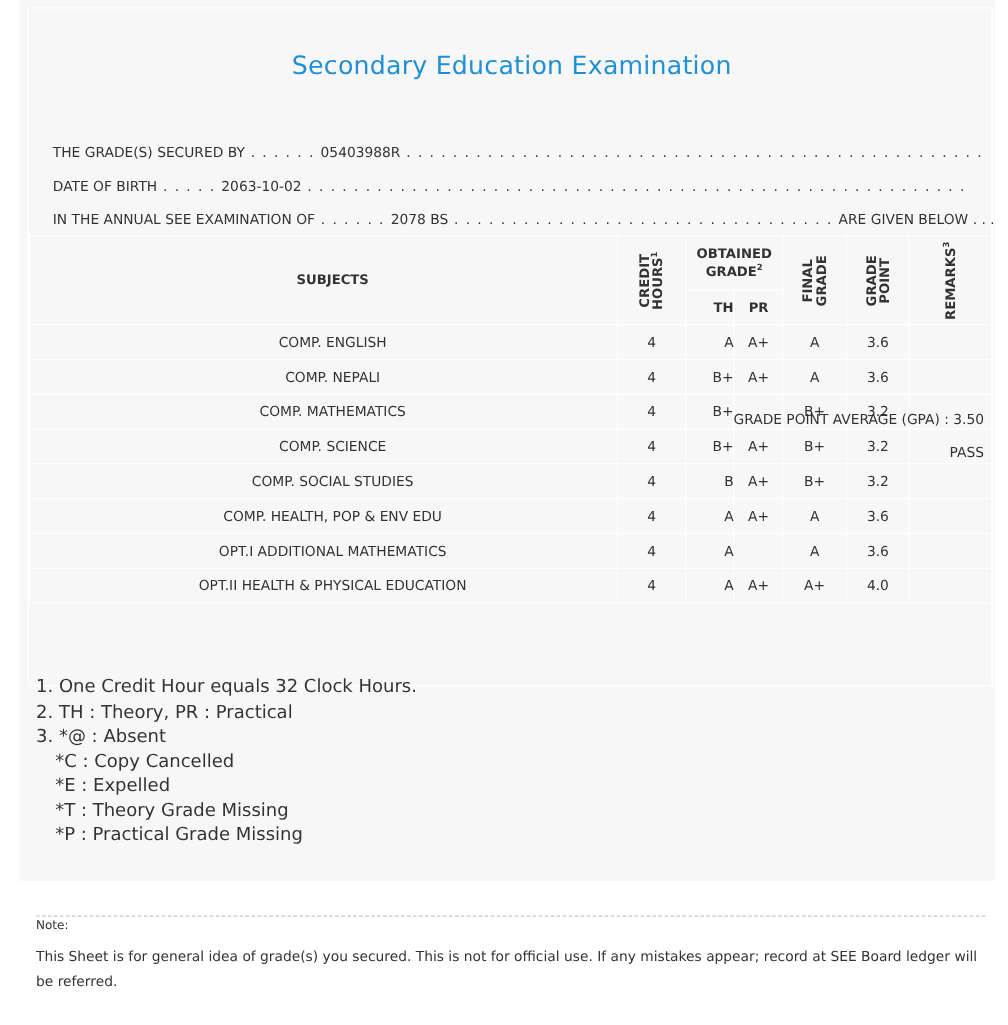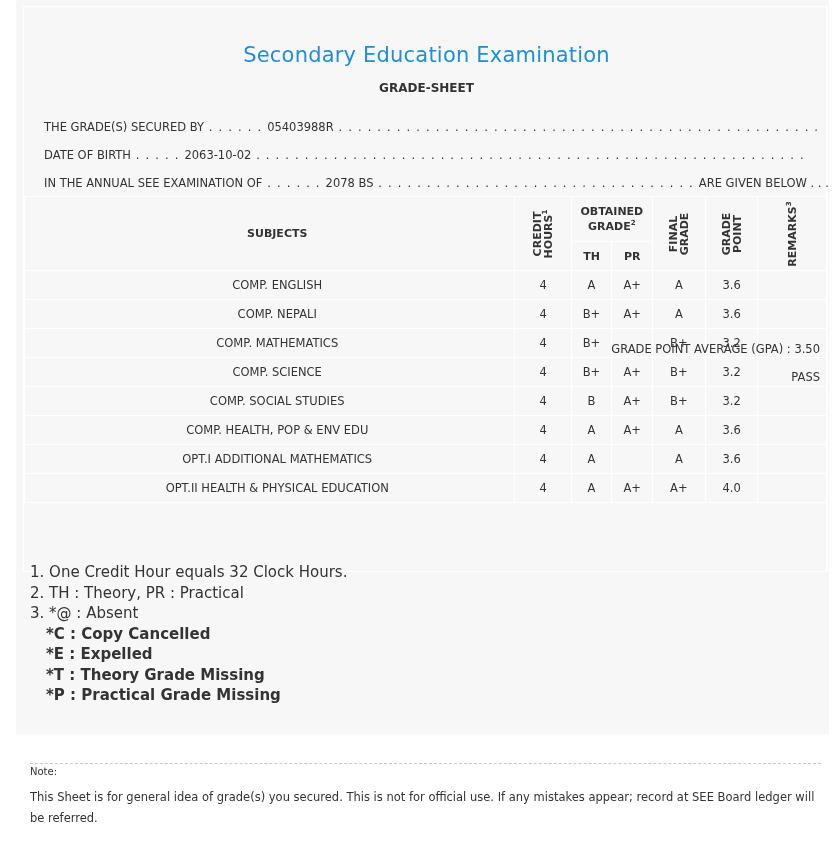"GRADE-SHEET" div.subtitle { html: <div>GRADE-SHEET</div> -> none }
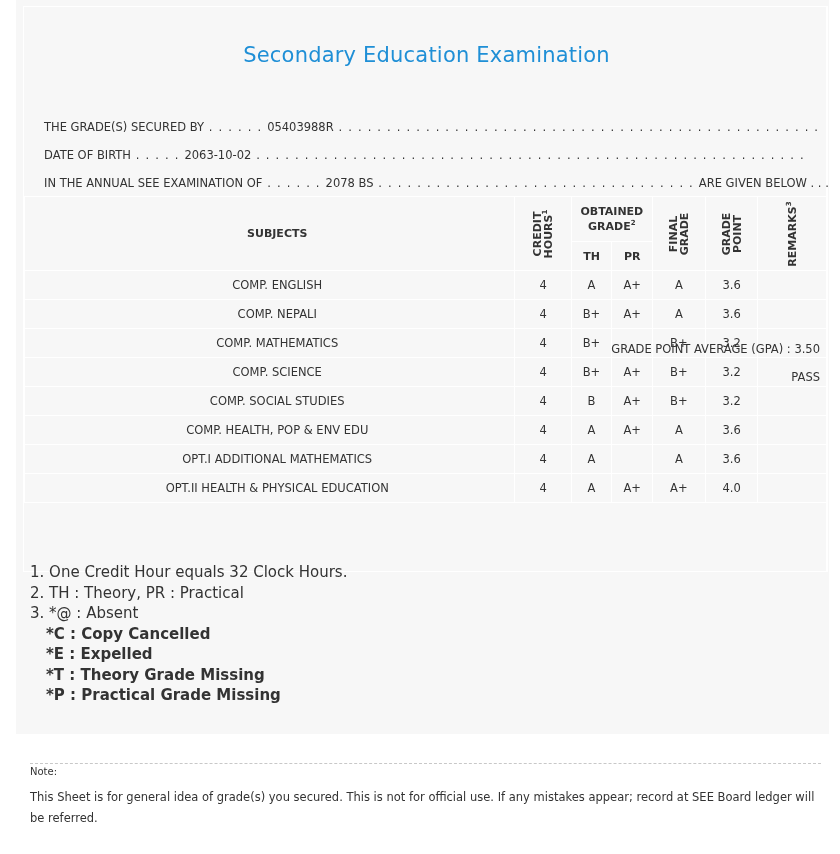"TH" .col-th { text-align: center -> right }
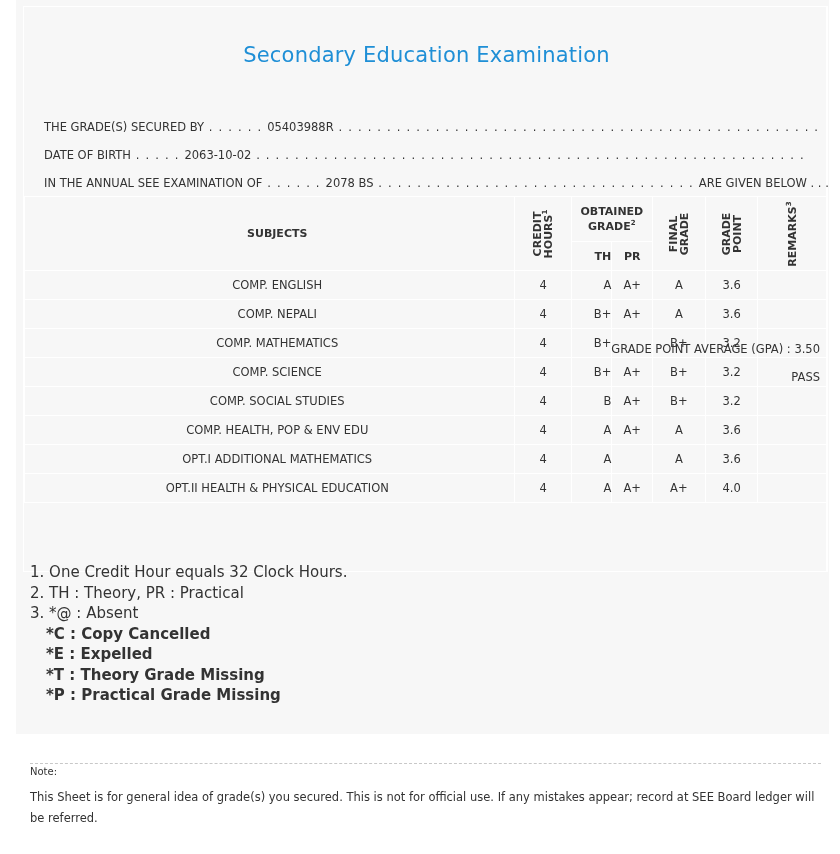"*C : Copy Cancelled" .footnotes .indent { font-weight: bold -> none }
